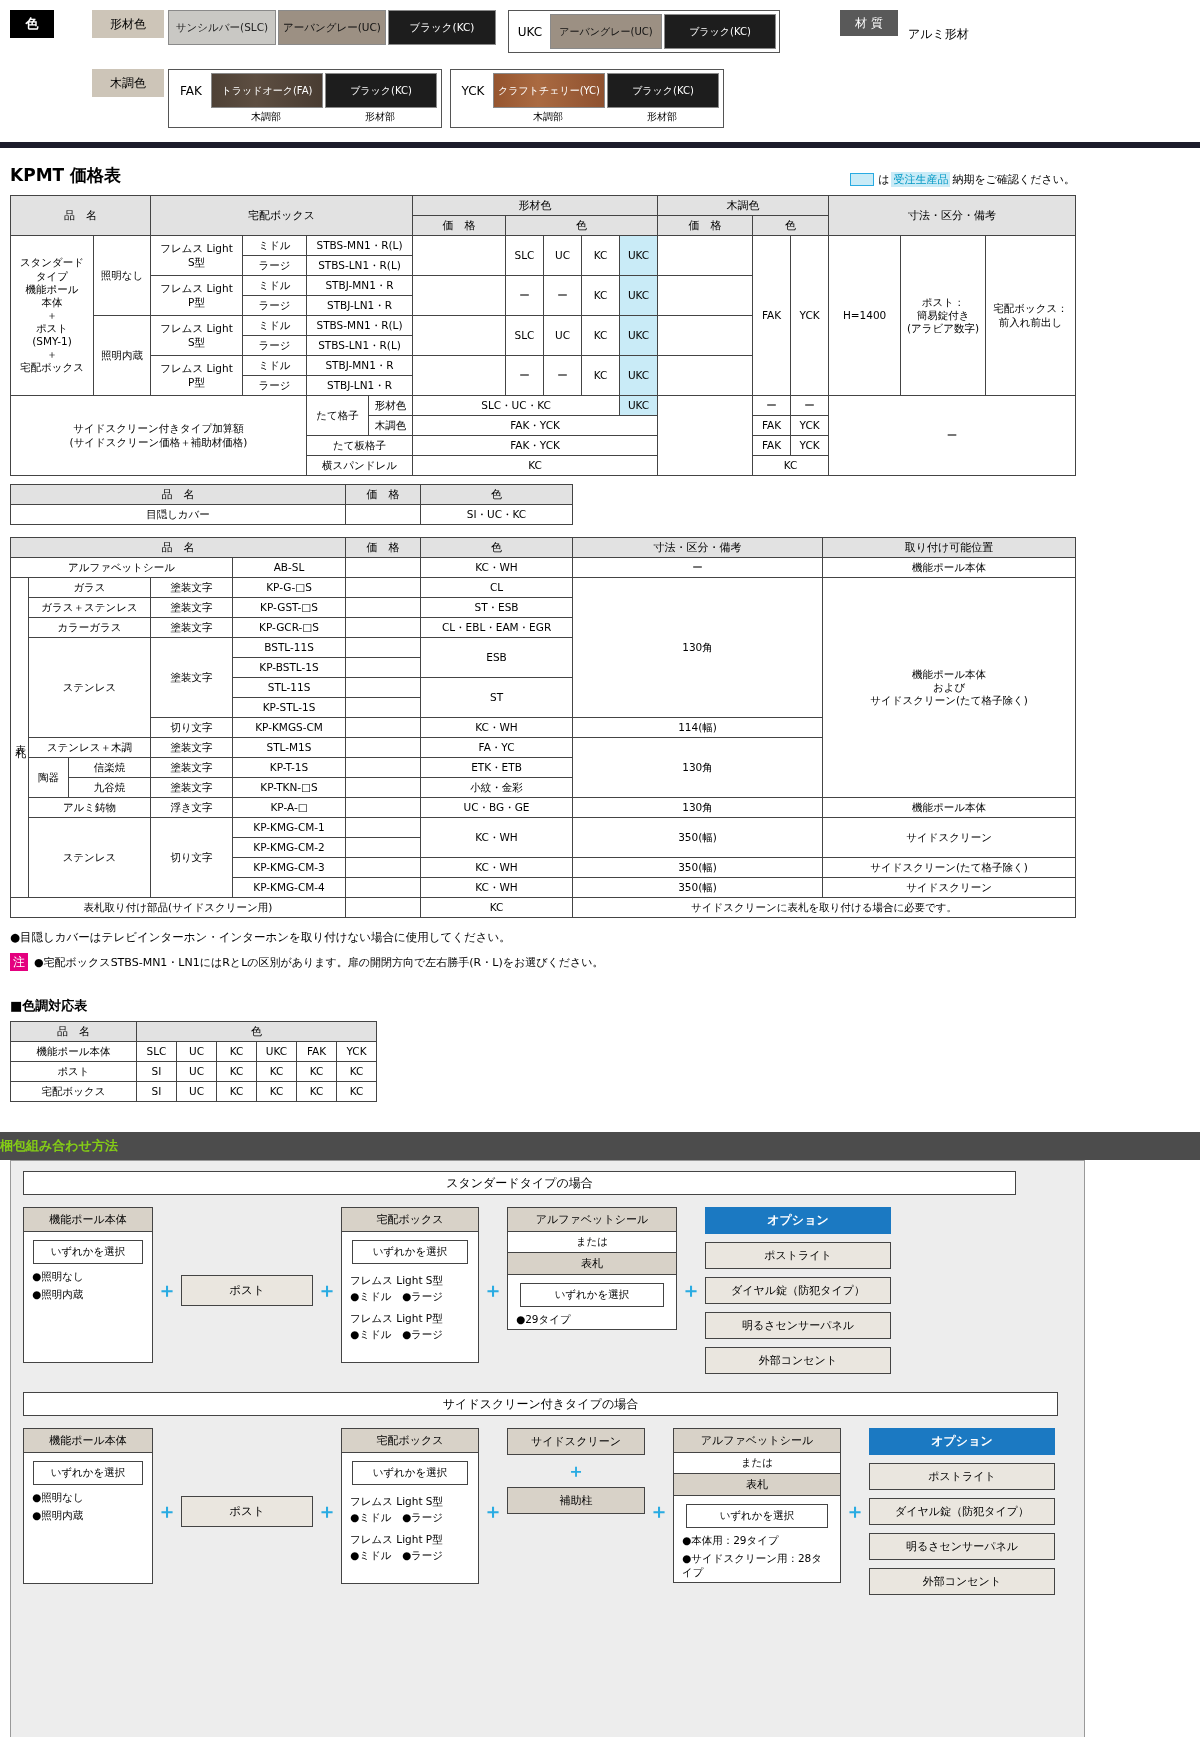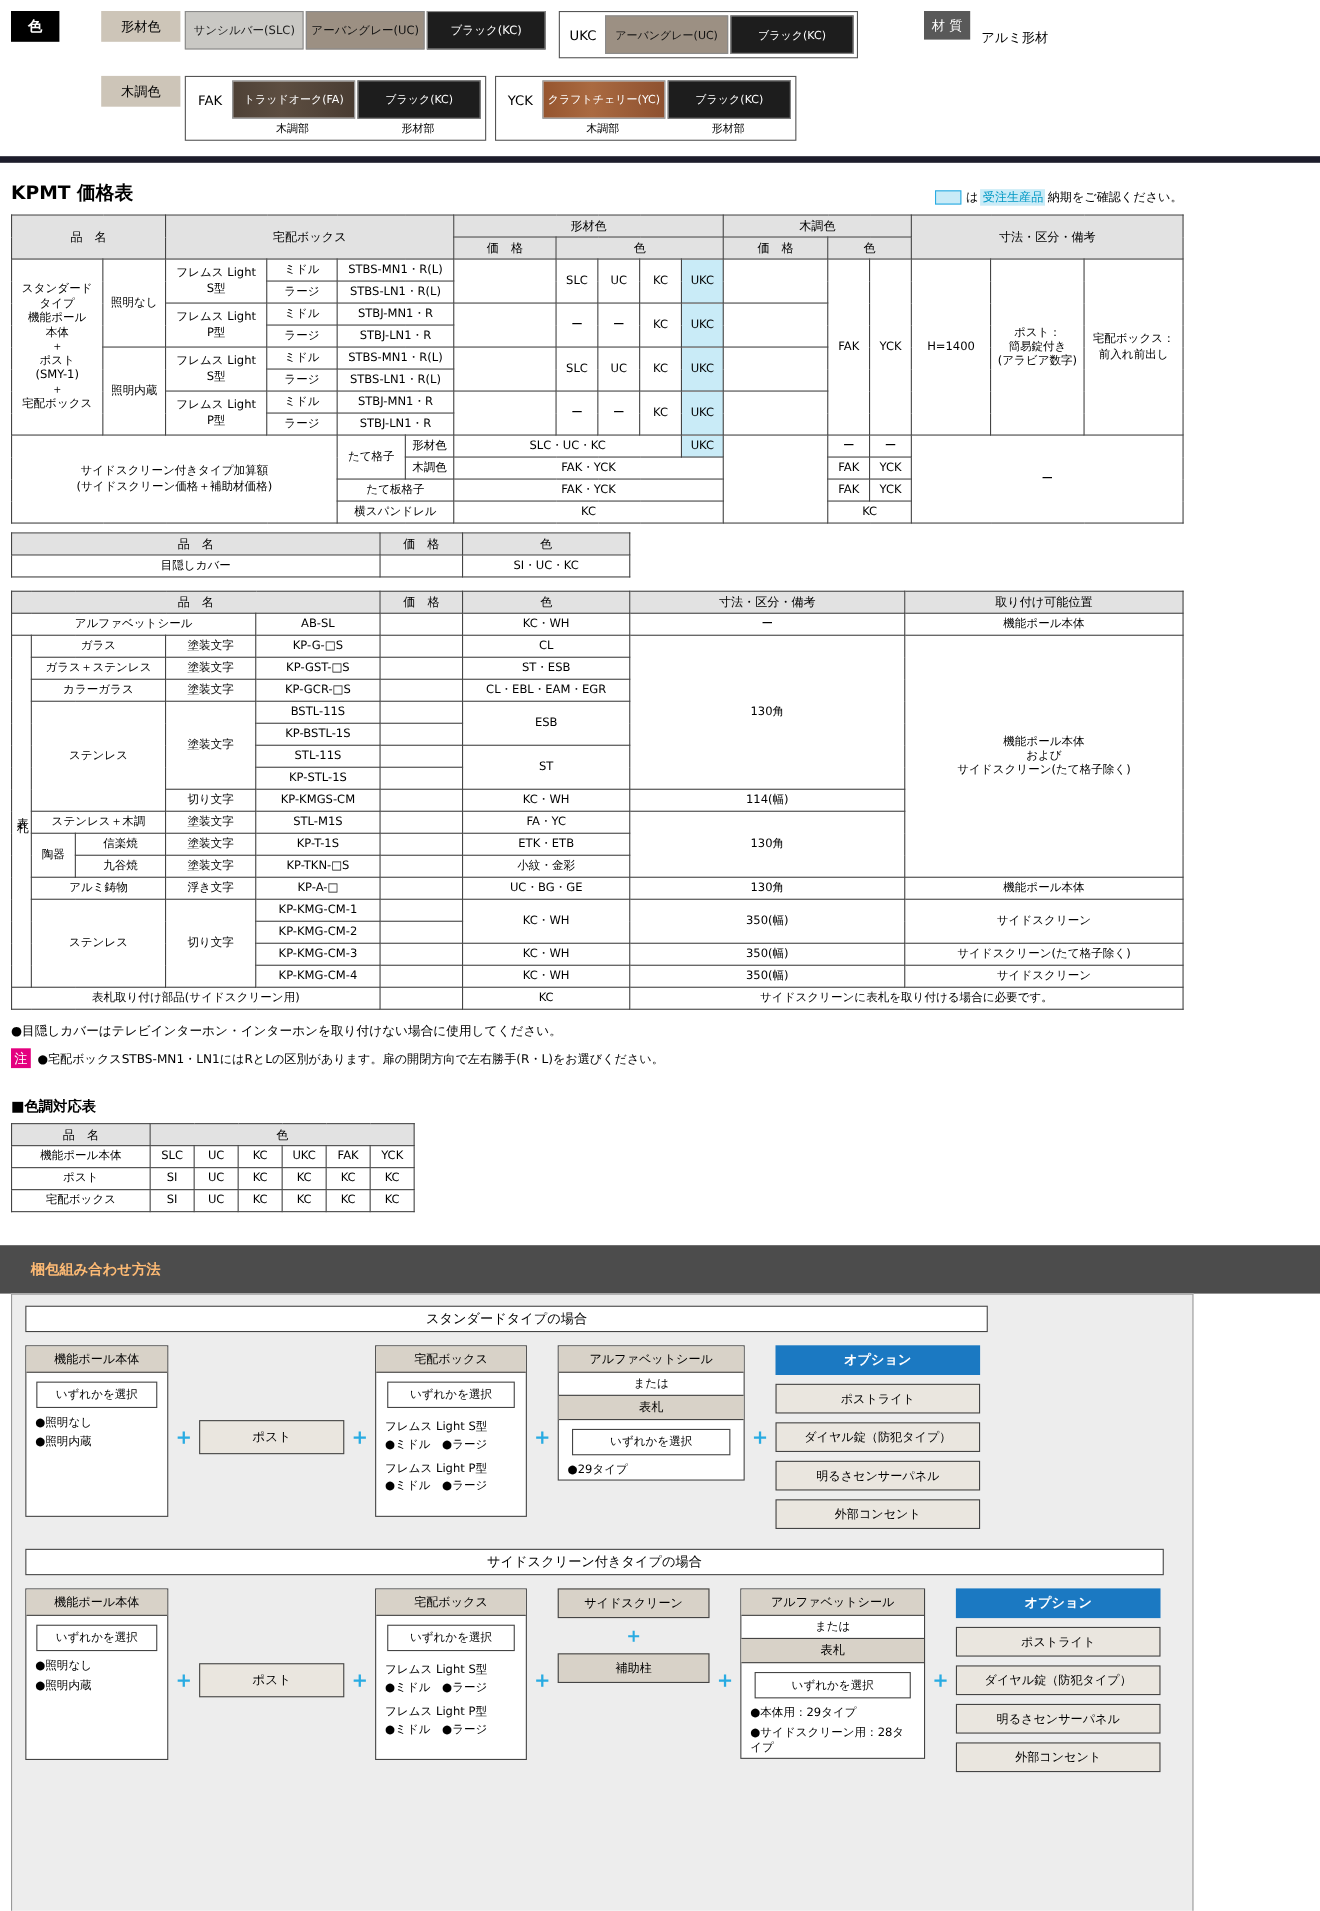"材 質" .lab-gray { width: 42px -> 58px }
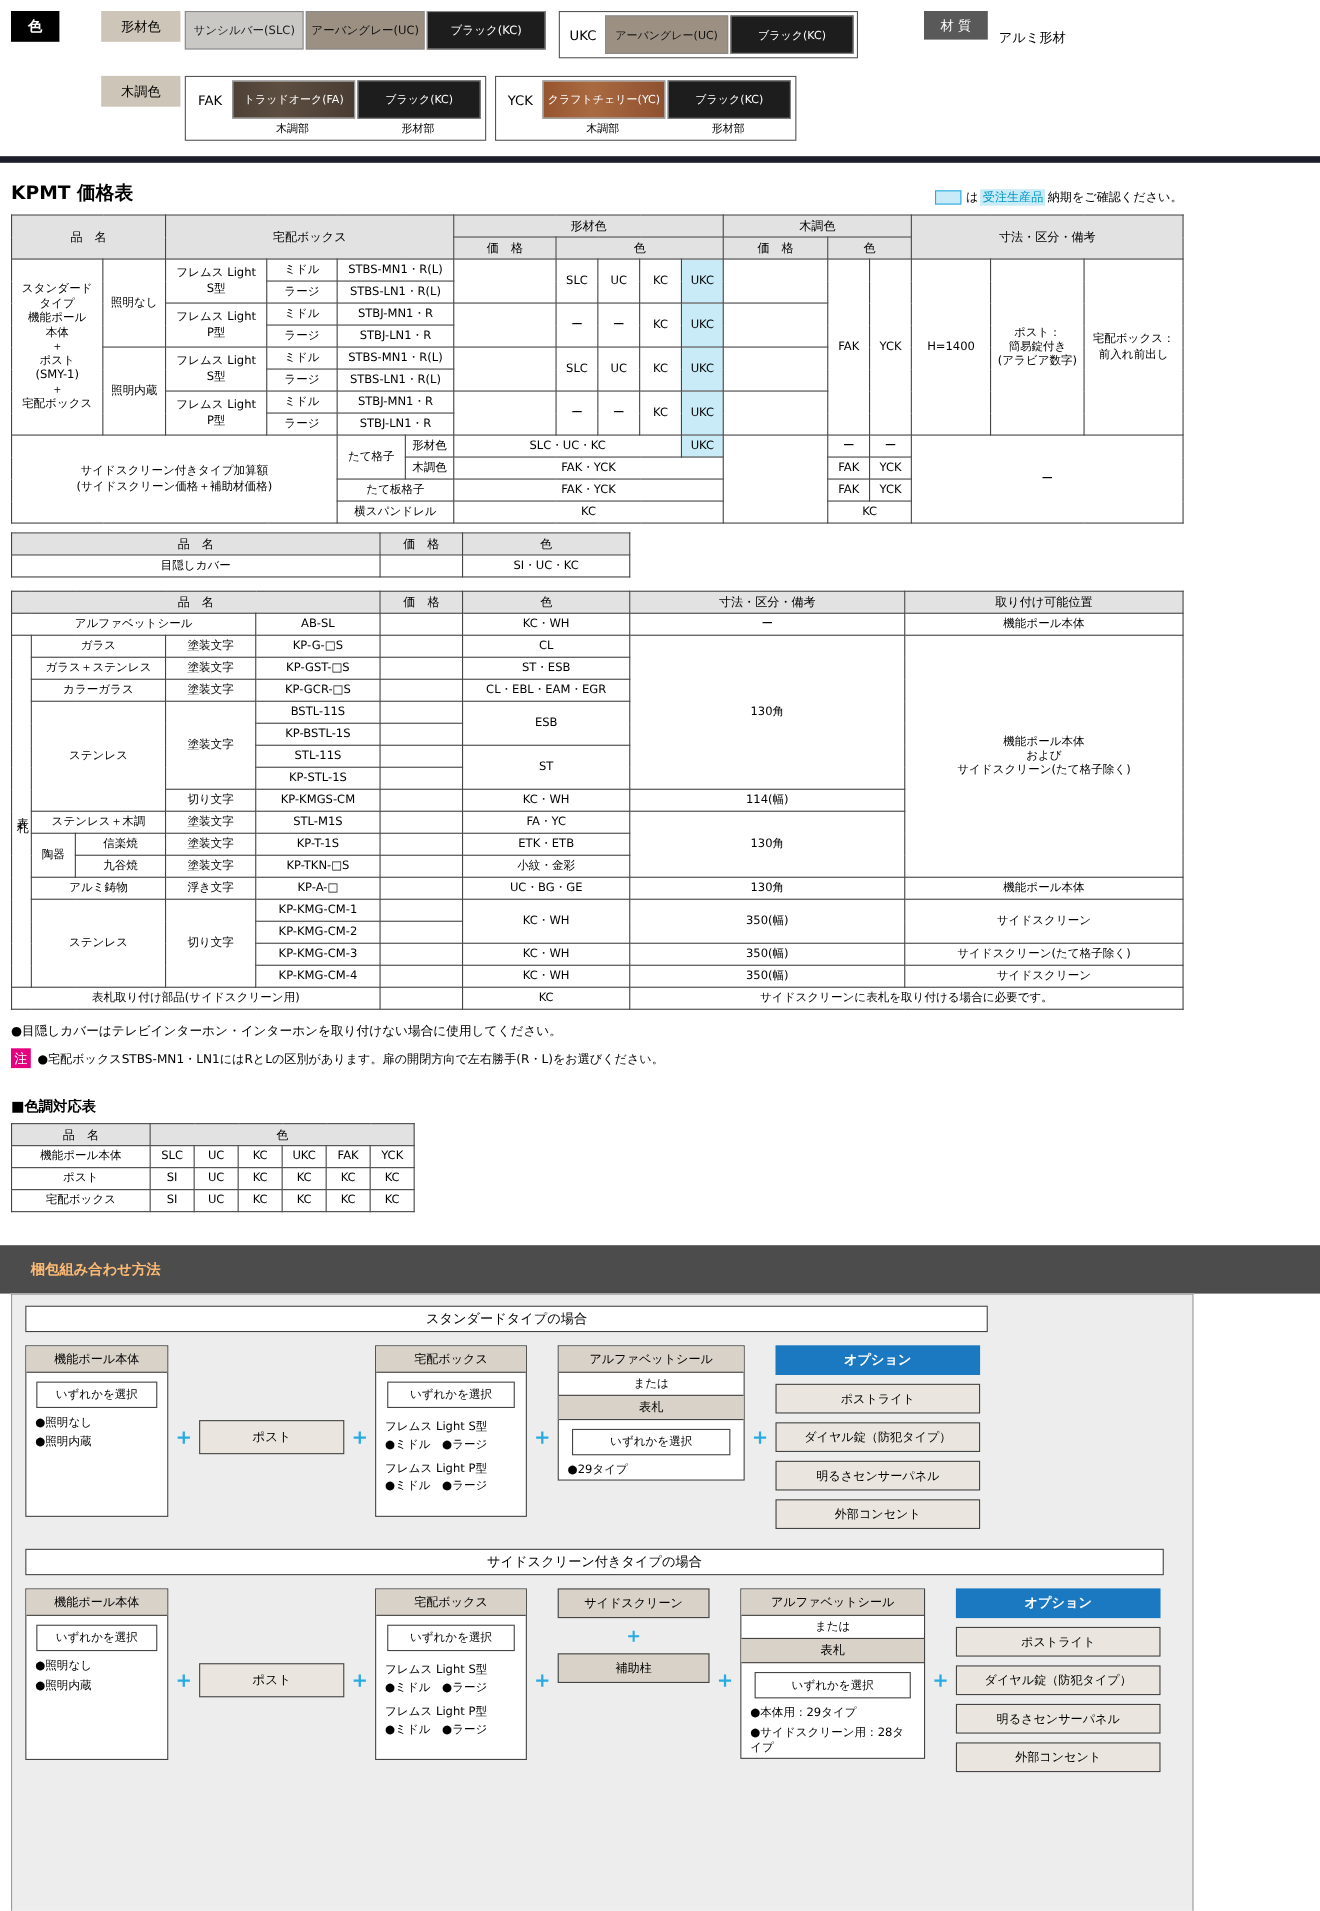"梱包組み合わせ方法" .pack-bar { color: #fdba74 -> #84cc16; height: 44px -> 28px; padding-left: 28px -> none }
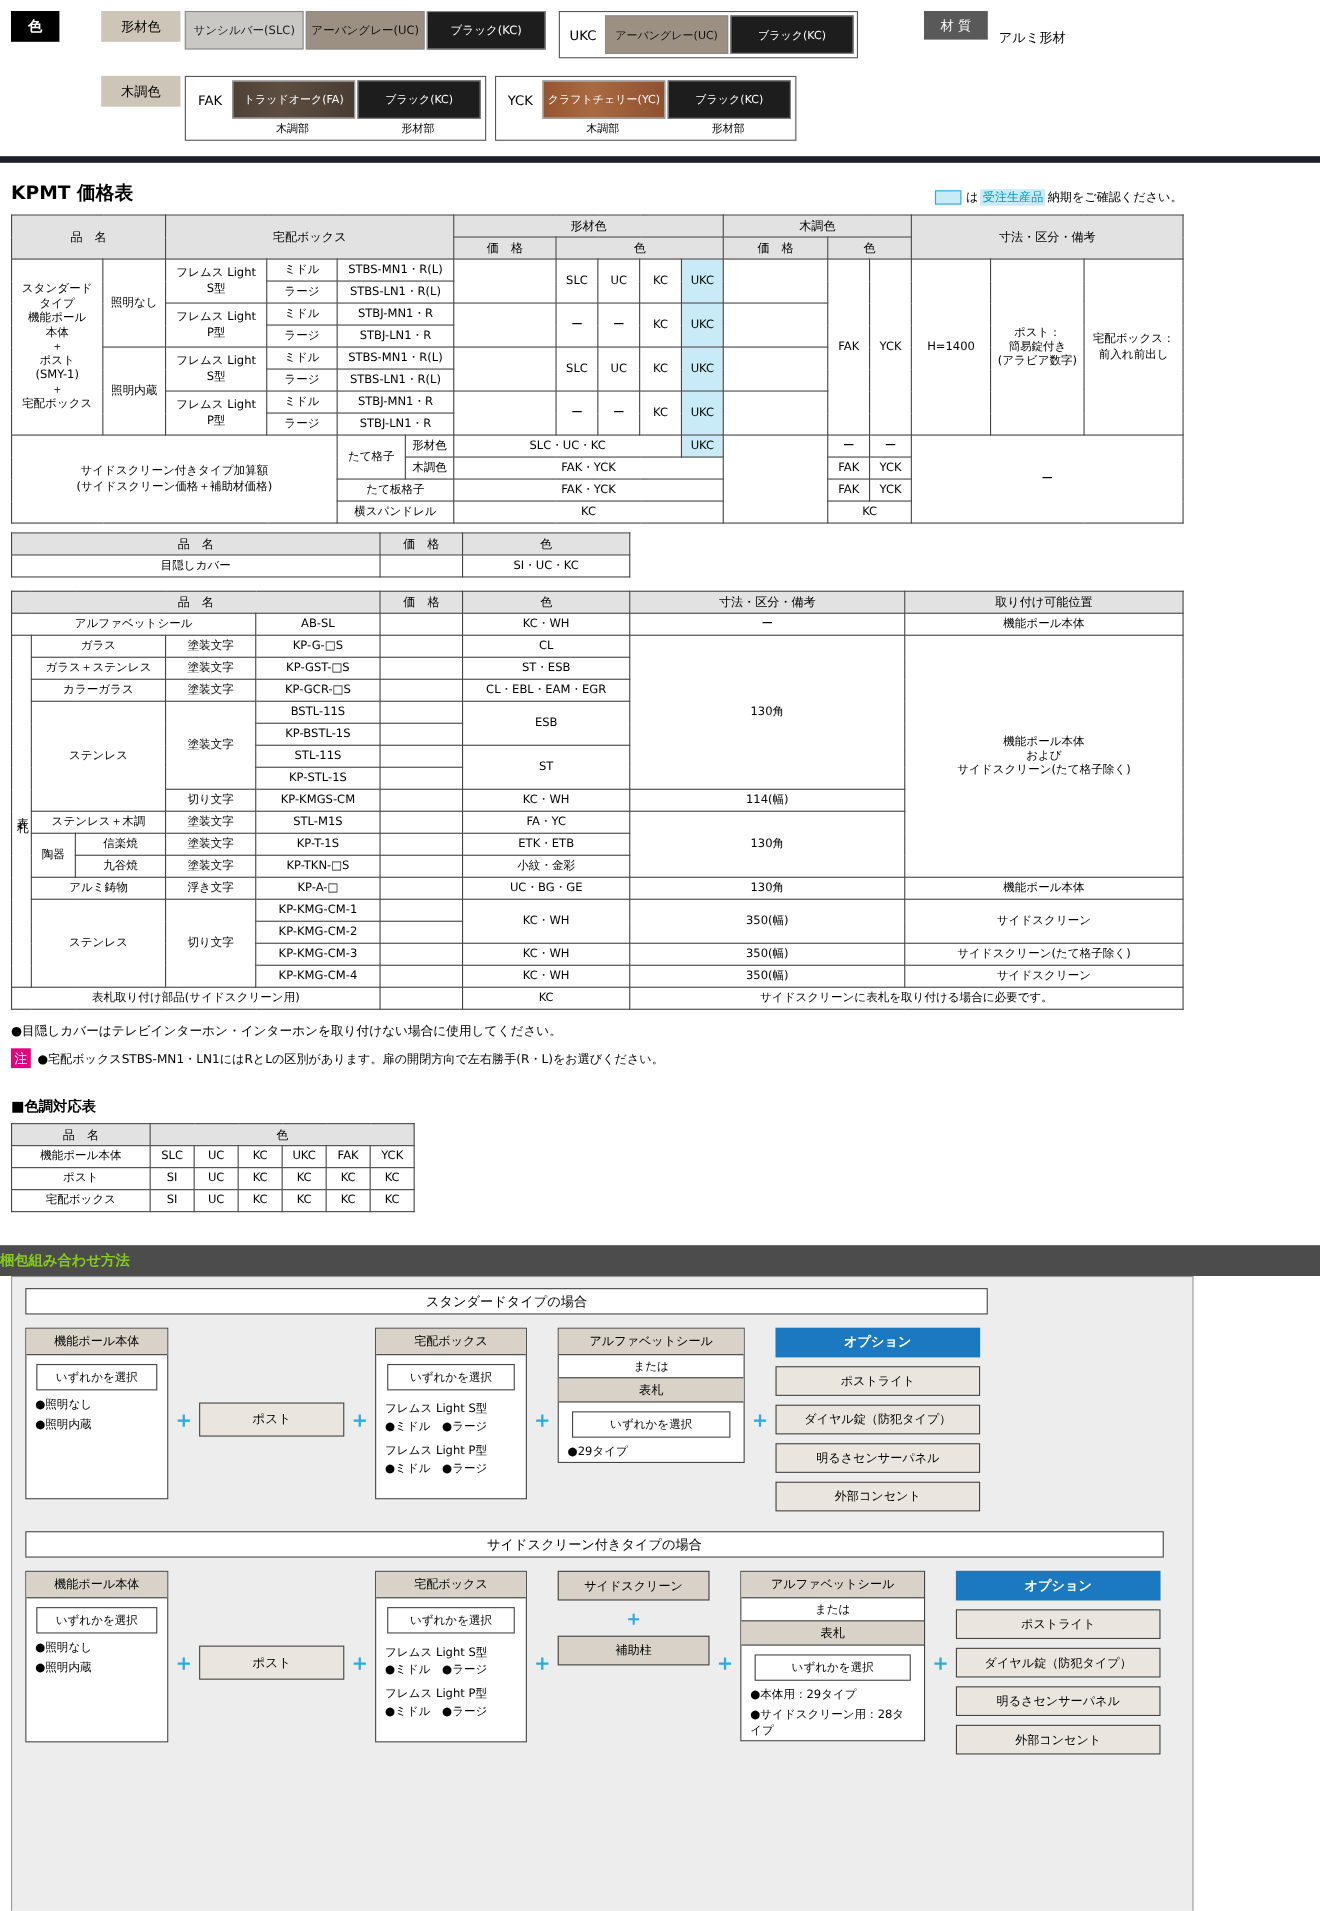"スタンダードタイプの場合" .w875 { width: 875px -> 993px }
